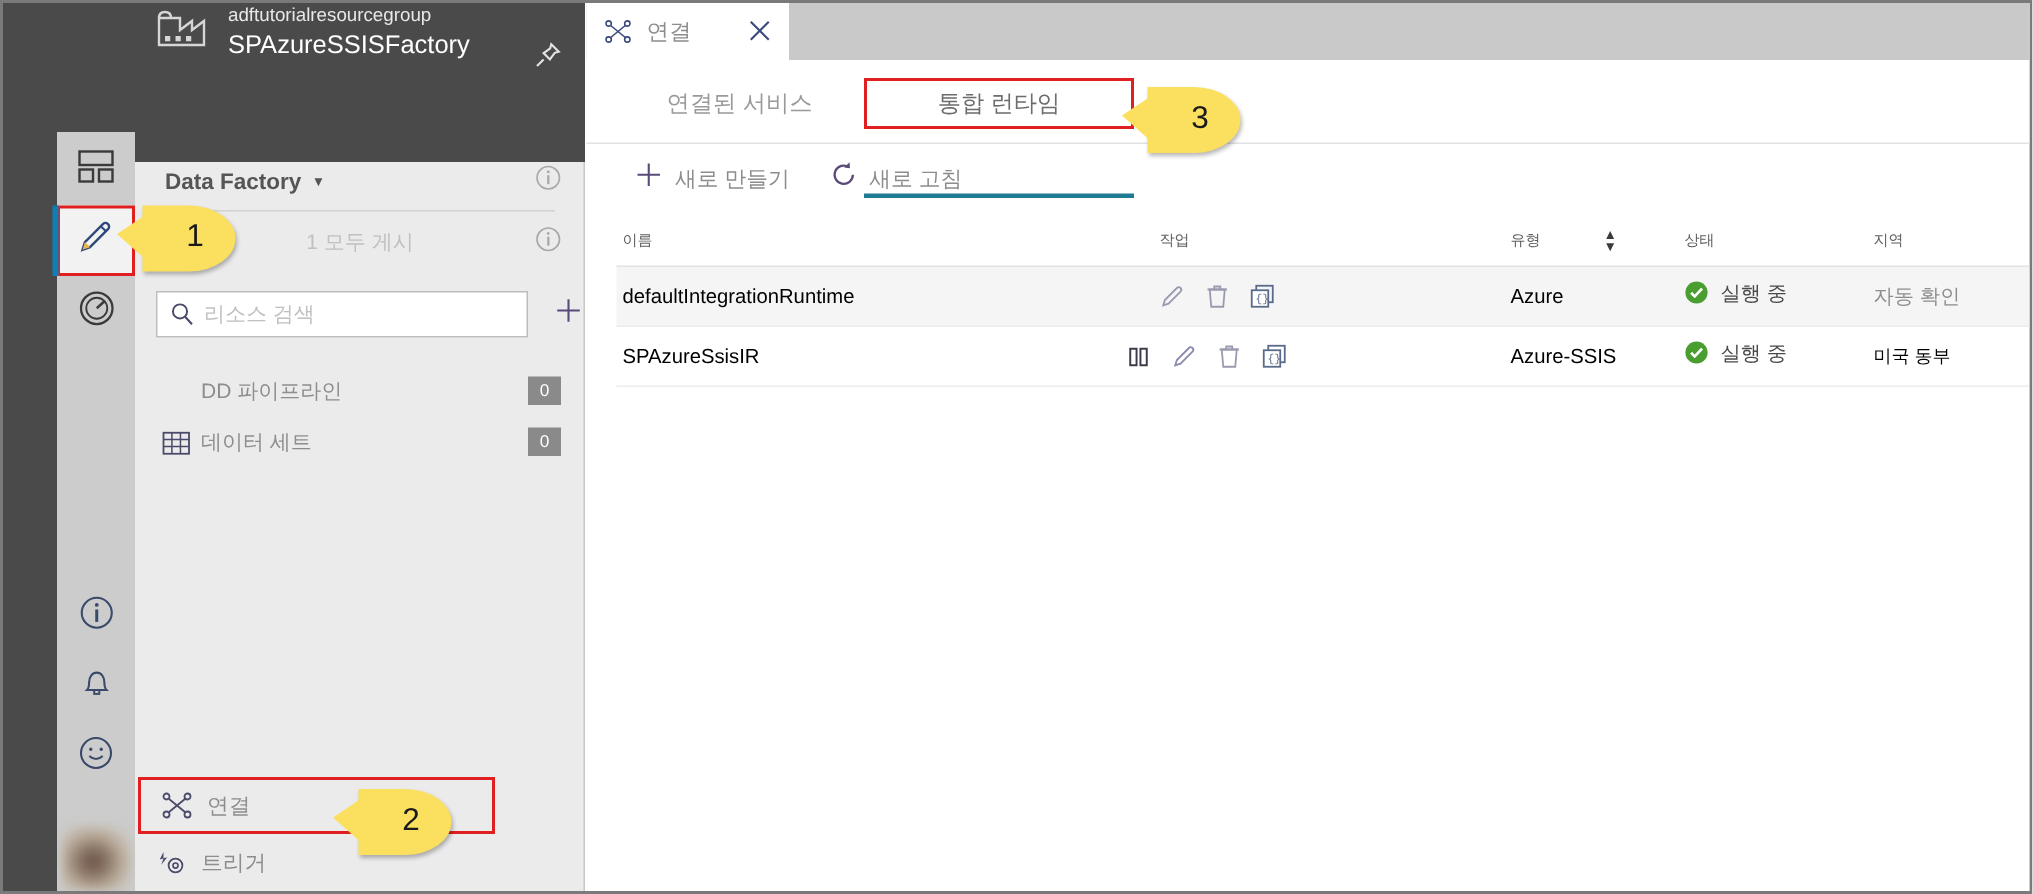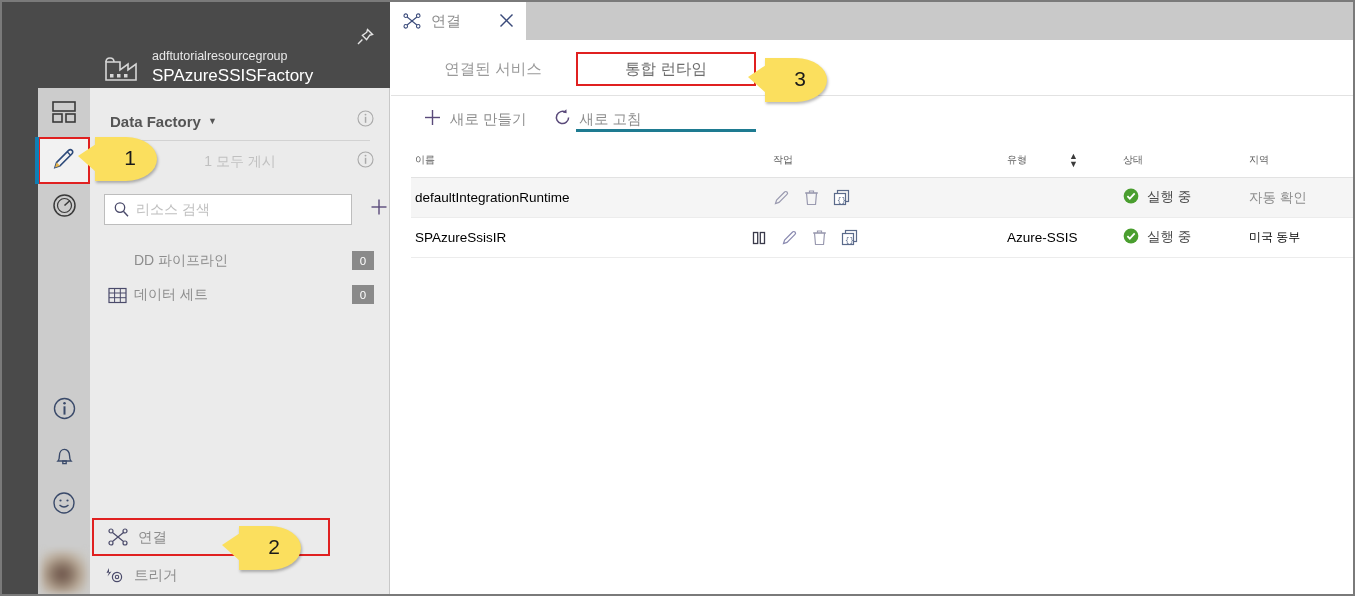"adftutorialresourcegroup" .df-header { align-items: flex-end -> flex-start; height: 86px -> 106px }
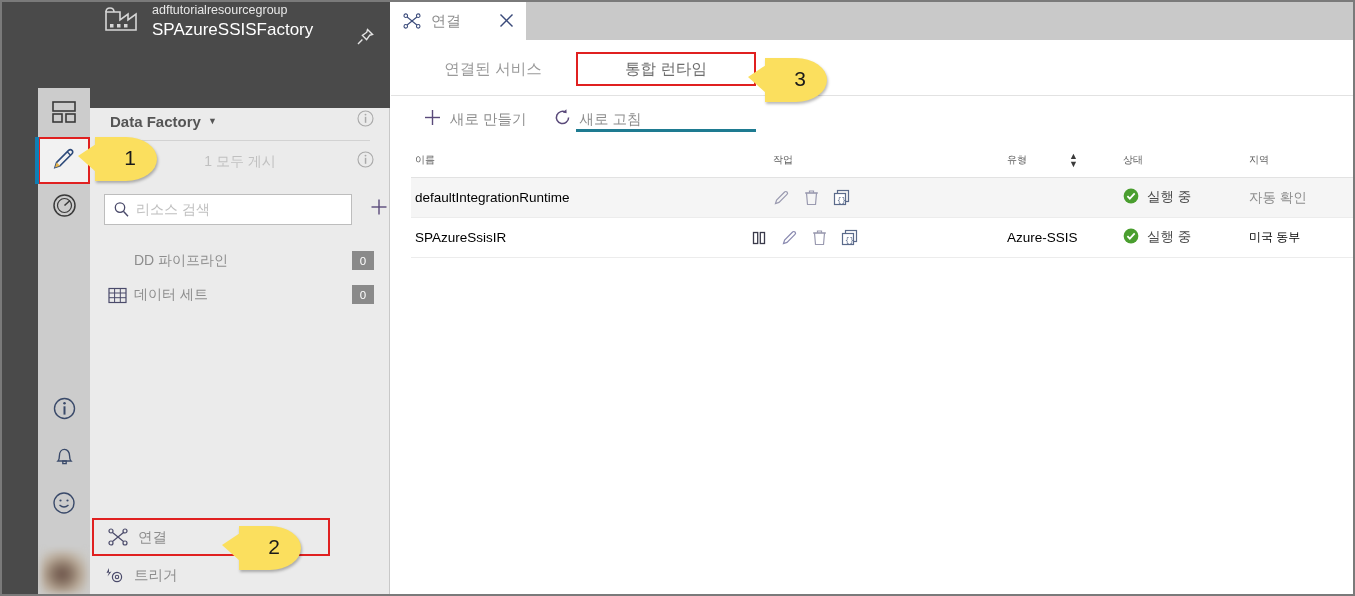"Azure" div.cell { html: none -> <div> <span>Azure</span> </div> }
